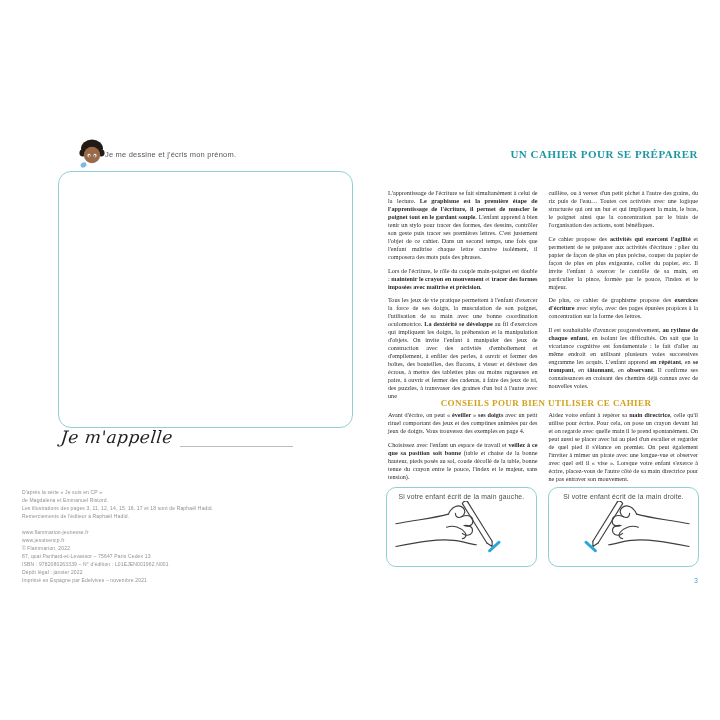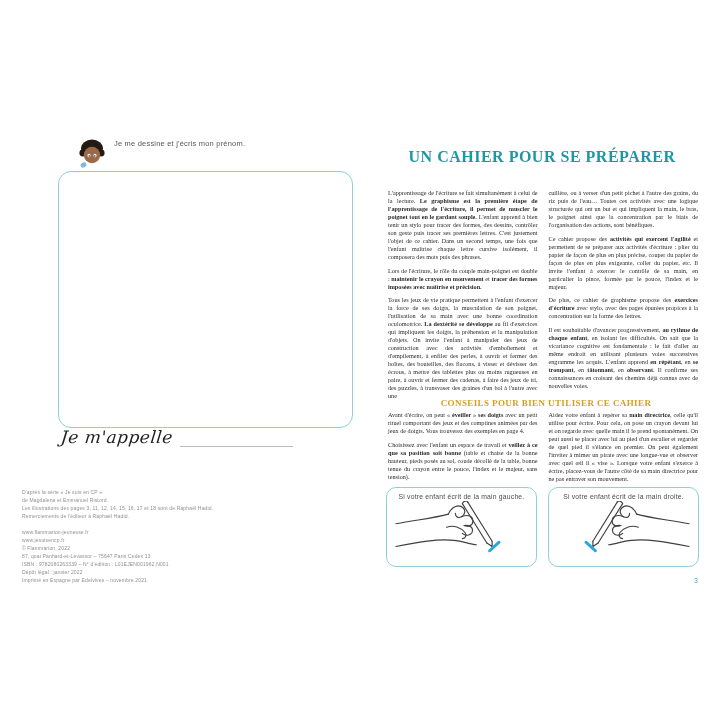"Je me dessine et j'écris" .prompt-row { align-items: none -> center; gap: 9px -> none }
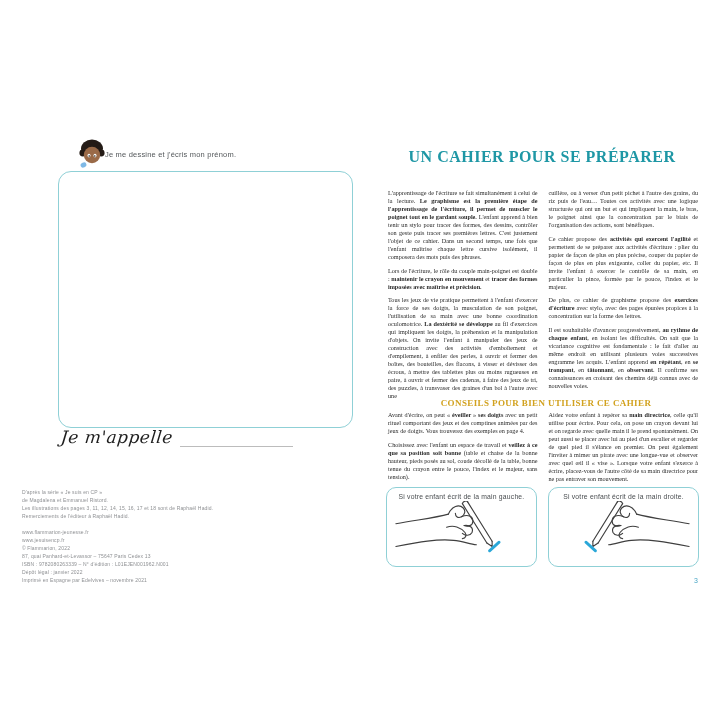"UN CAHIER POUR SE PRÉPARER" .page-title { font-size: 16px -> 11px; text-align: center -> right }
